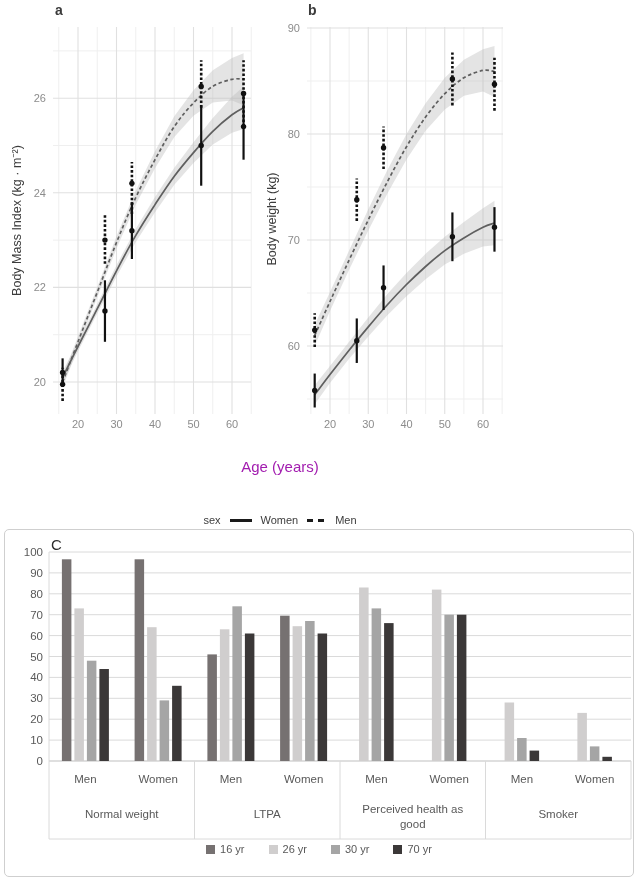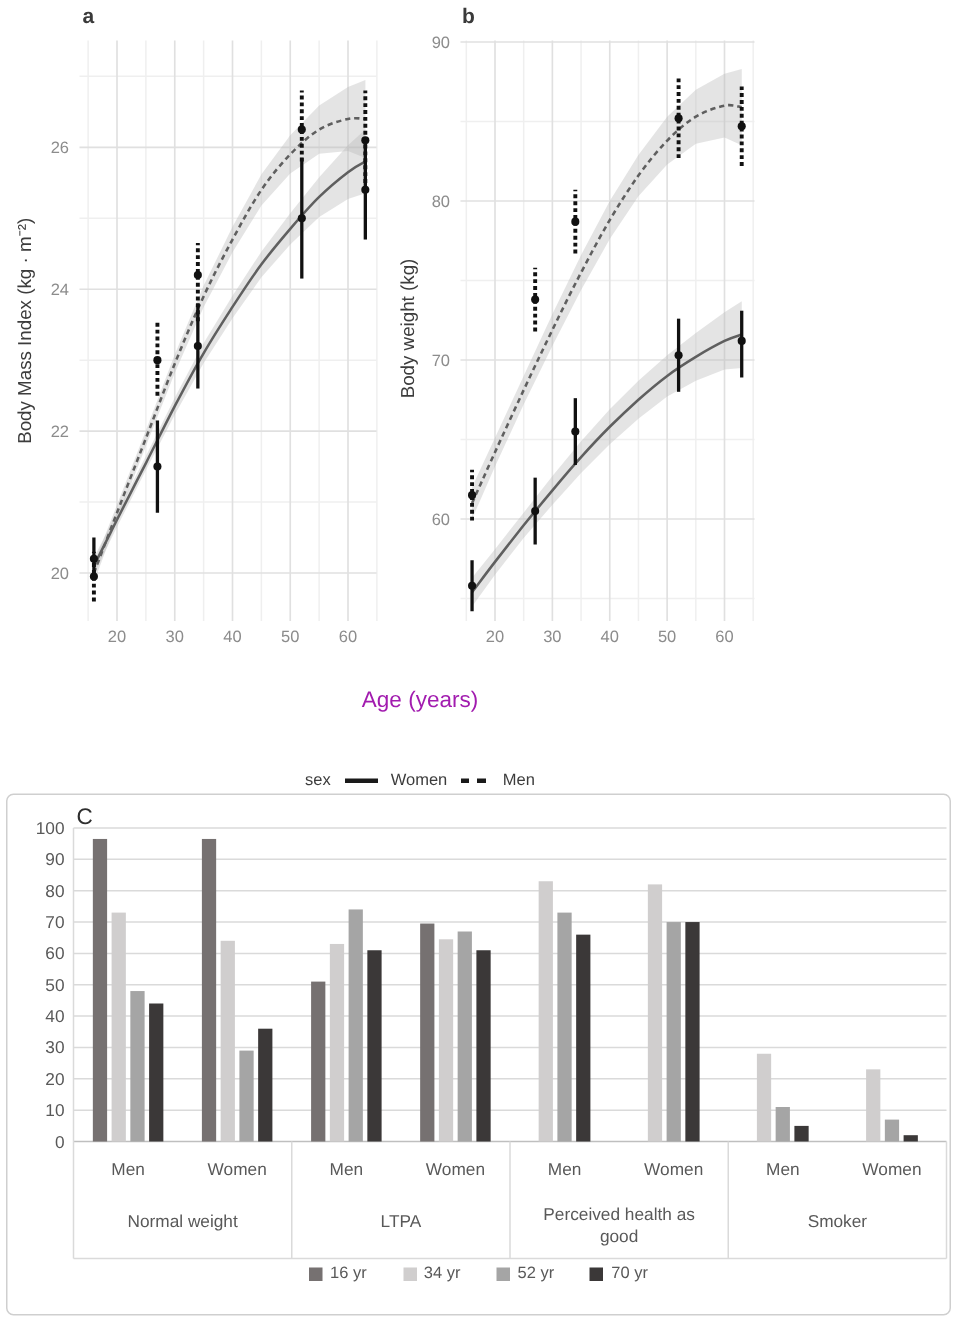"34 yr" span { text: 34 -> 26 }
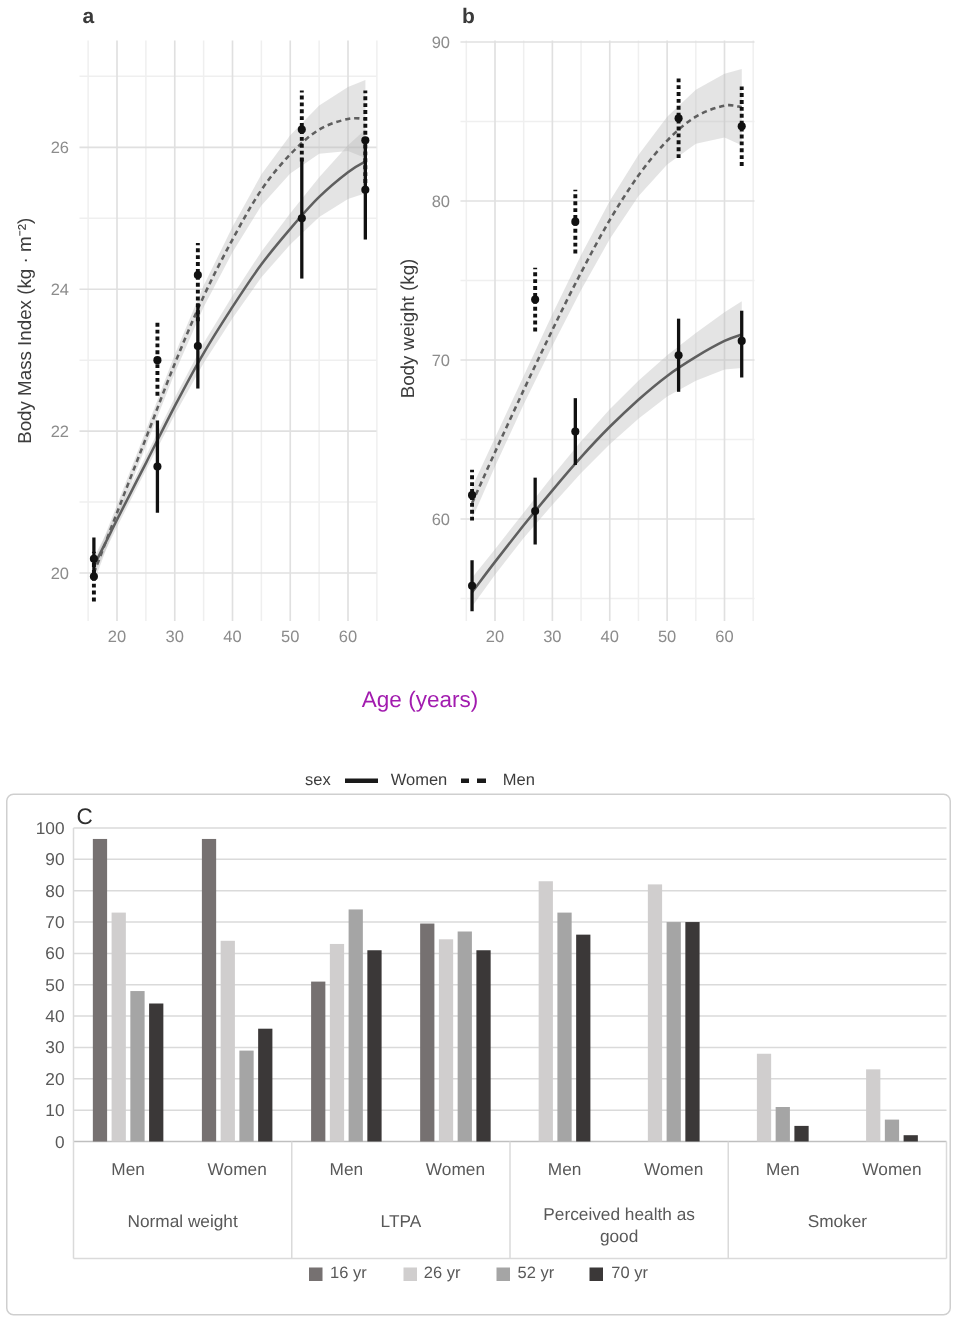"52 yr" span { text: 52 -> 30 }
